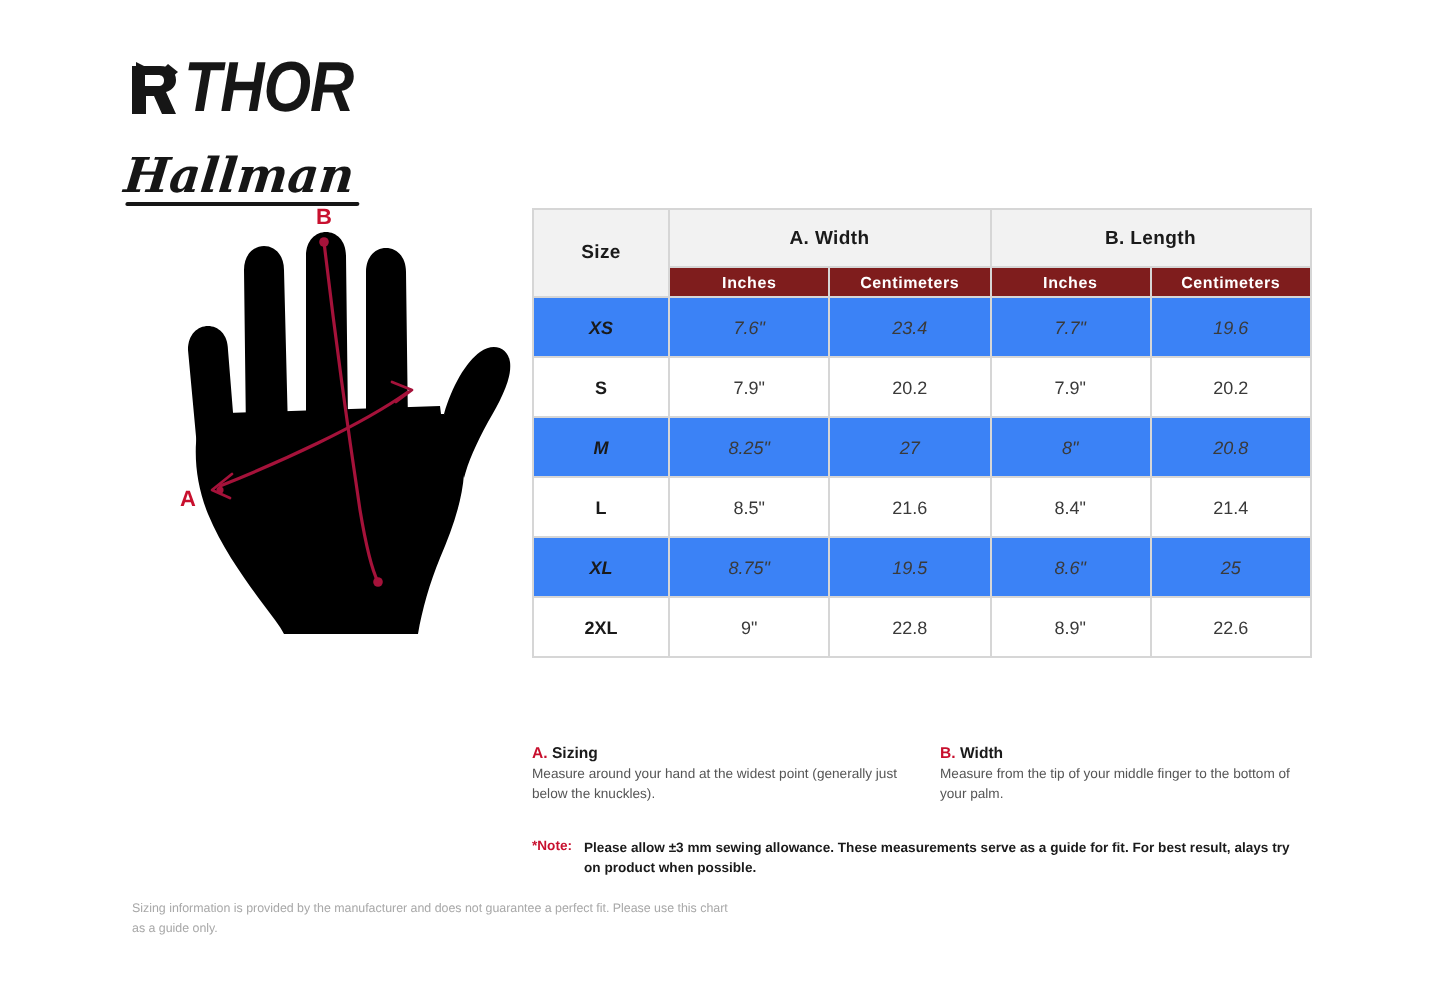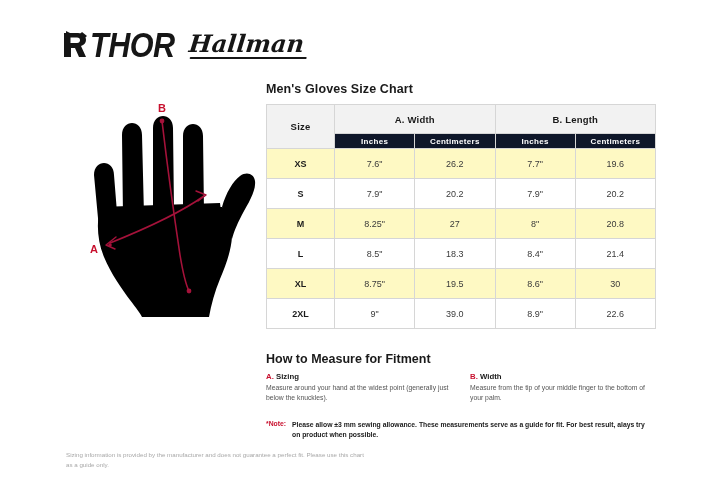"THOR" #logo-row { flex-direction: none -> column }
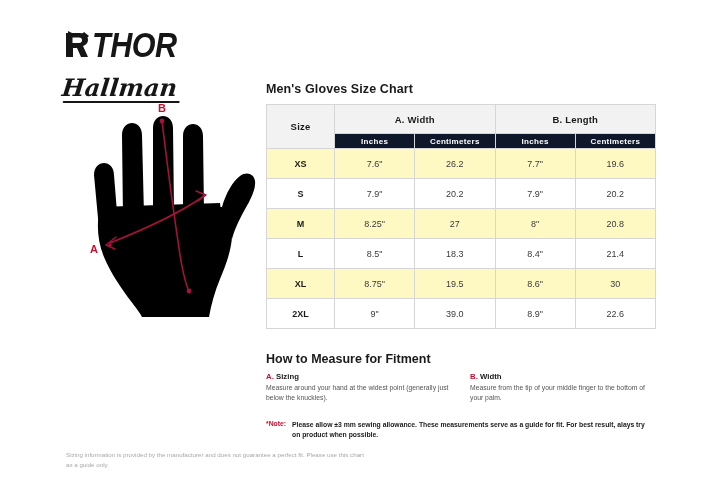"Men's Gloves Size Chart" div { html: <div>Men's Gloves Size Chart</div> -> none }
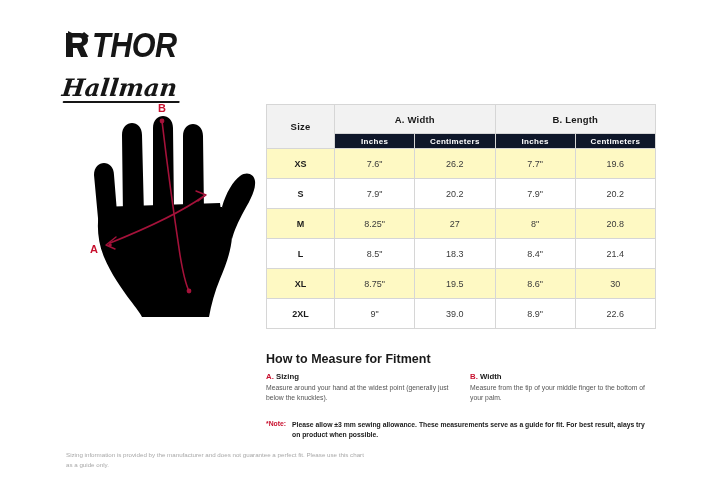"Inches" .th-unit { background: #0f172a -> #7f1d1d }
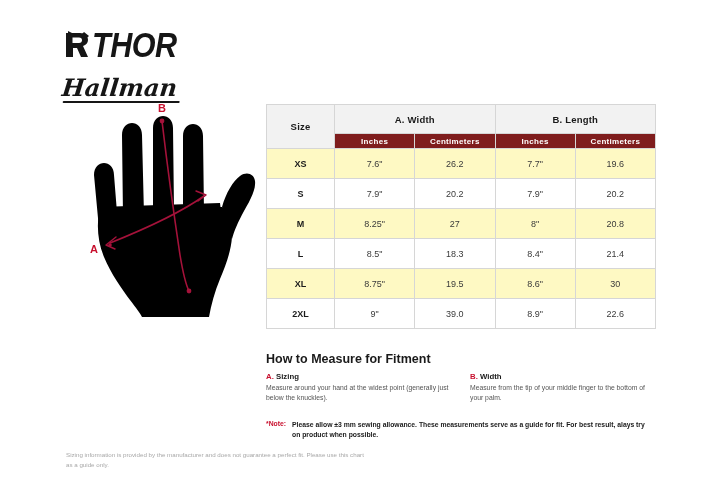"XS" tr.row-shade td { background: #fef9c3 -> #3b82f6; font-style: none -> italic }
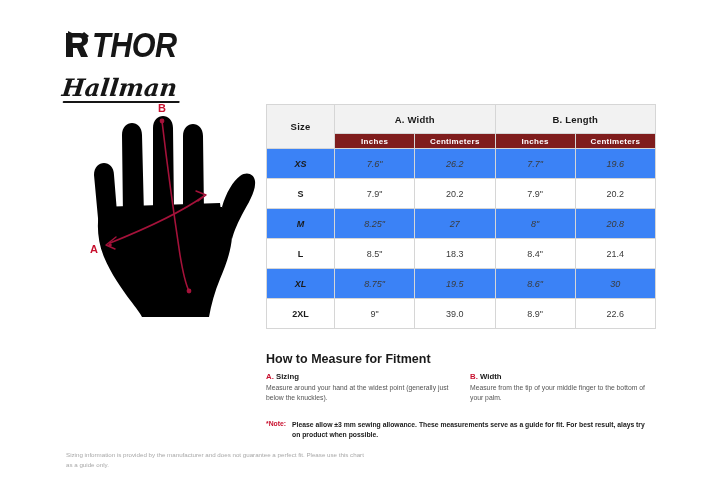"26.2" td { text: 26.2 -> 23.4 }
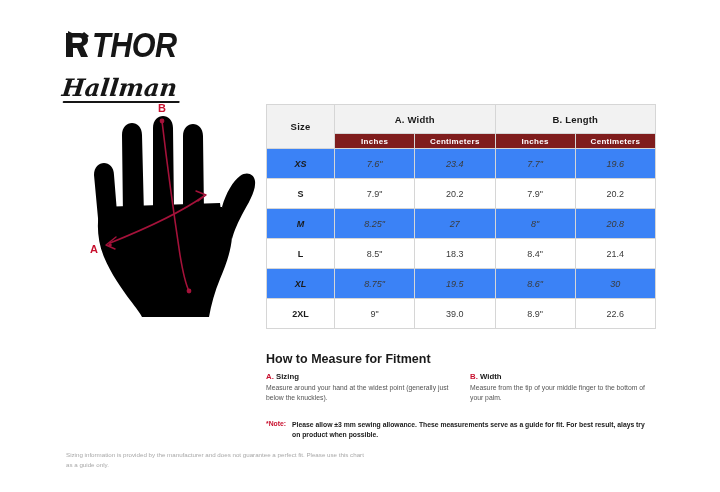"18.3" td { text: 18.3 -> 21.6 }
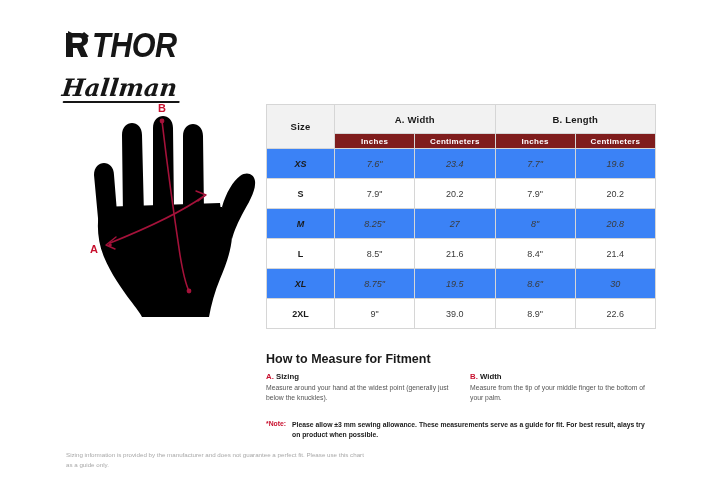"30" td { text: 30 -> 25 }
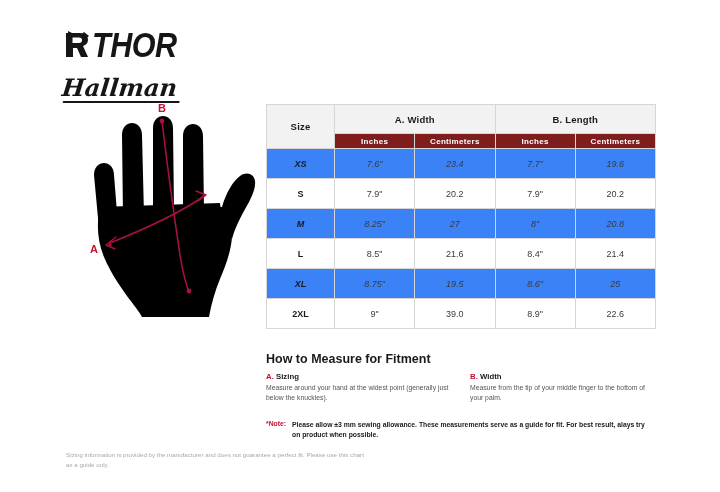"39.0" td { text: 39.0 -> 22.8 }
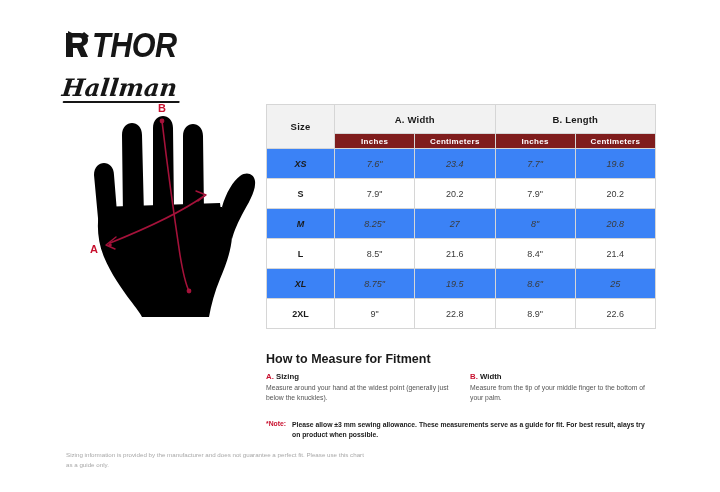"How to Measure for Fitment" div { html: <div>How to Measure for Fitment</div> -> none }
